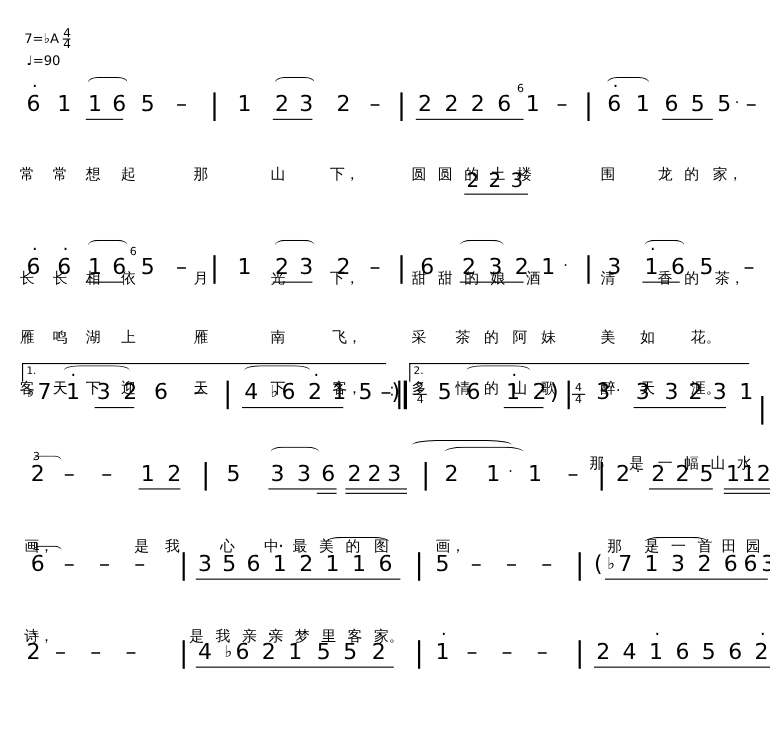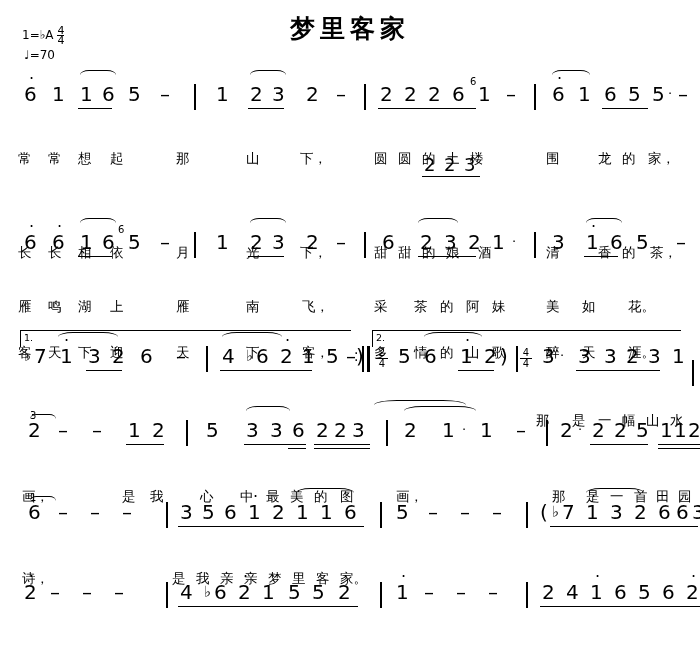"1=♭A" span { text: 1 -> 7 }
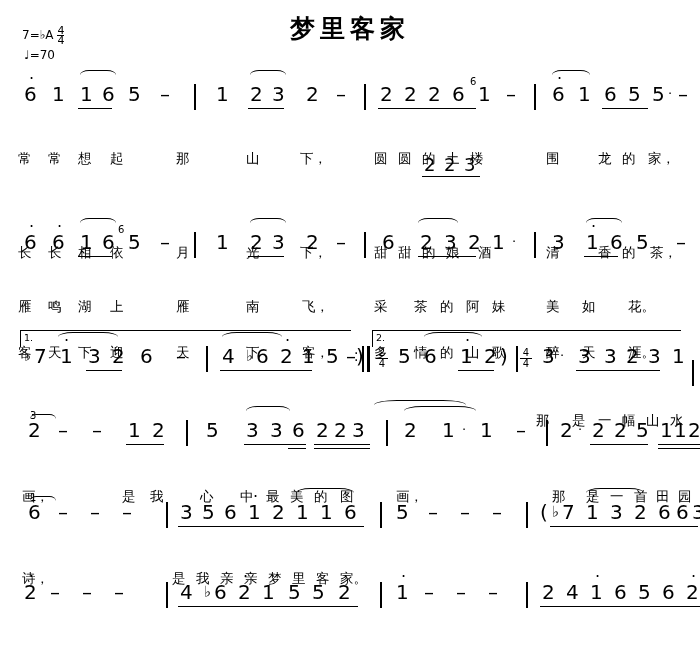"梦里客家" div.title { html: <div>梦里客家</div> -> none }
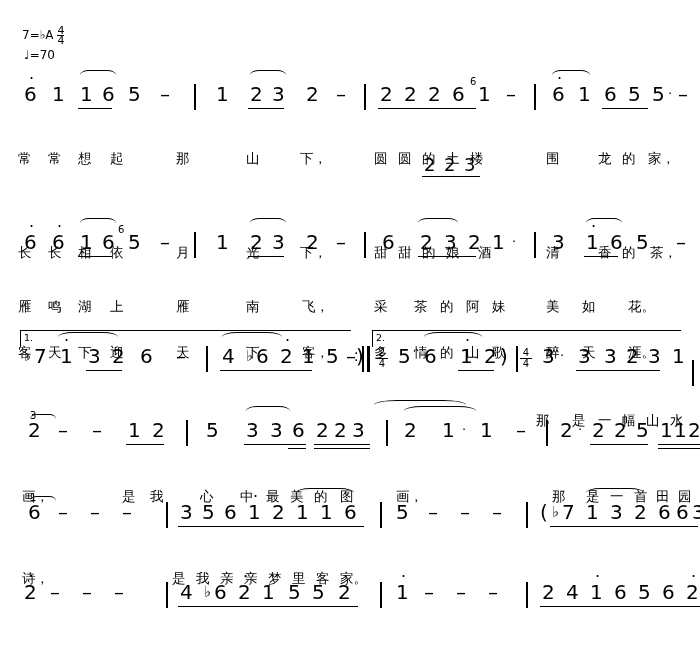"♩=70" div.tempo { text: 70 -> 90 }
